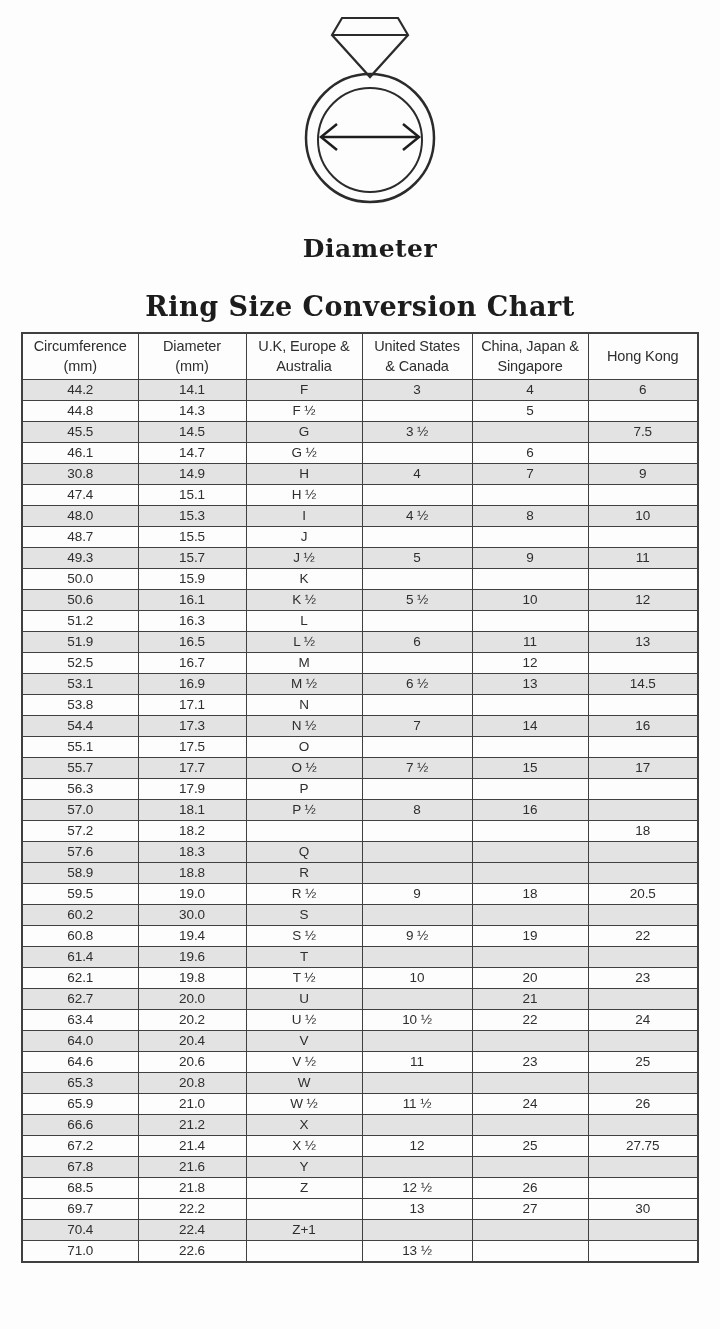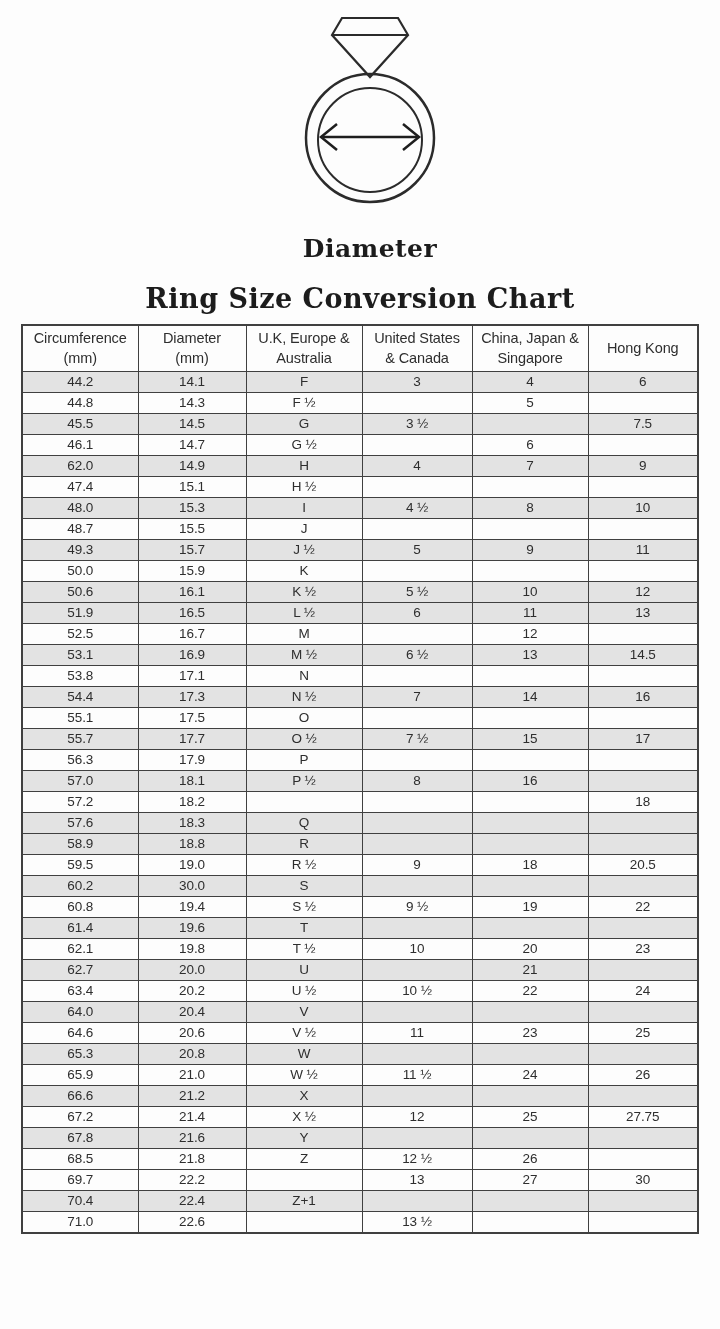"Ring Size Conversion Chart" .chart-title { margin-top: 20px -> 28px }
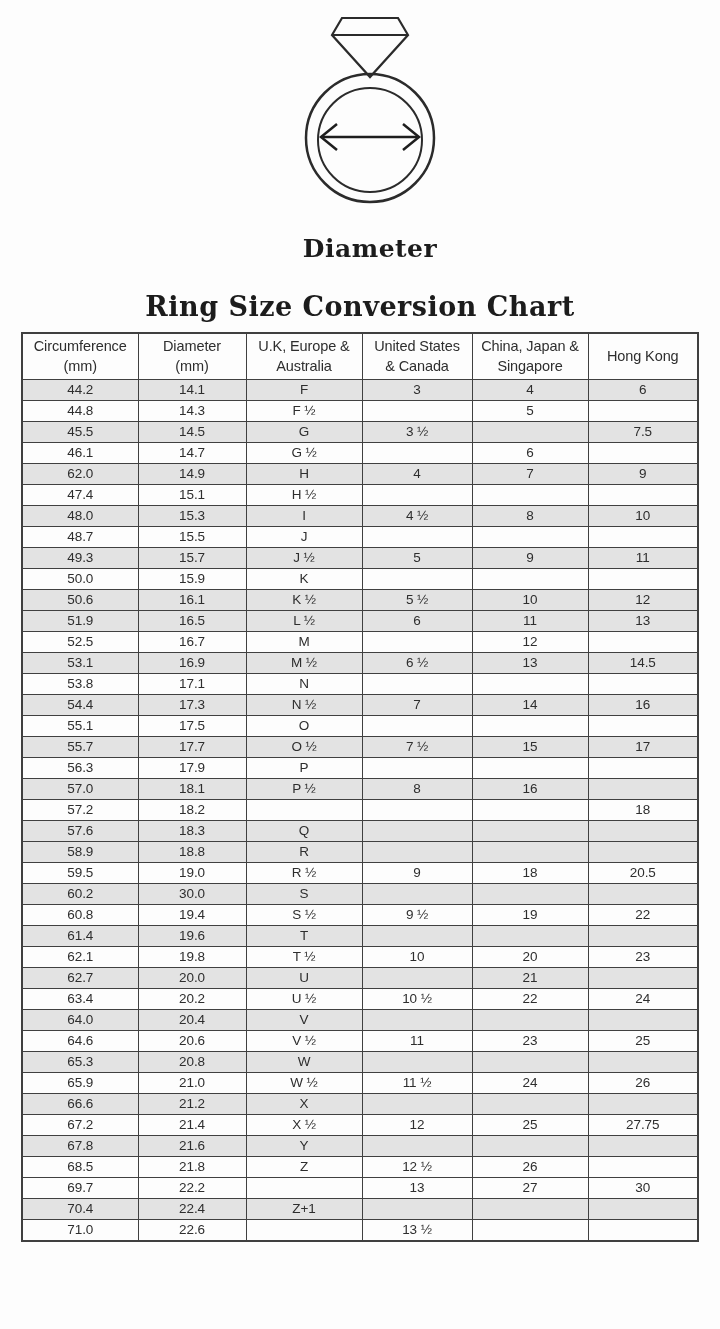"62.0" td { text: 62.0 -> 30.8 }
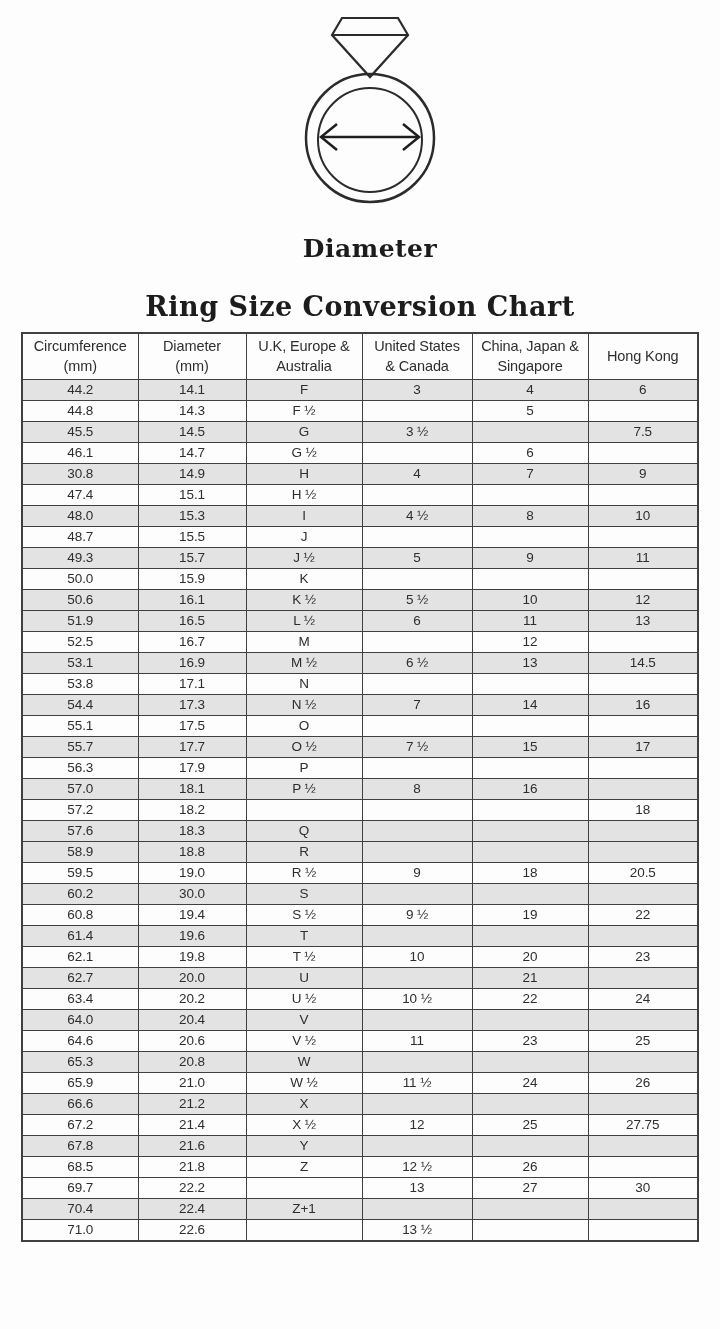"51.2" tr { html: none -> <tr> <td>51.2</td> <td>16.3</td> <td>L</td> <td></td> <td></td> <td></td> </tr> }
